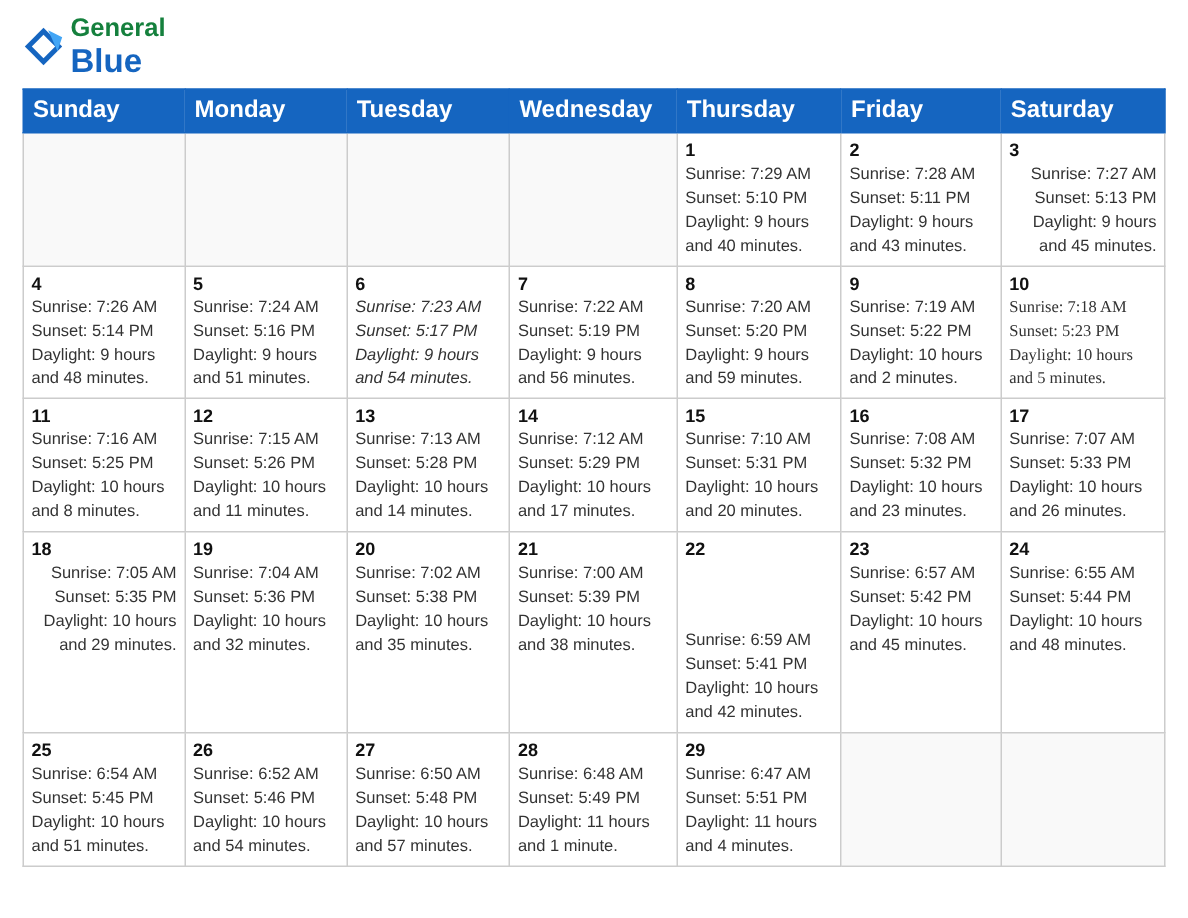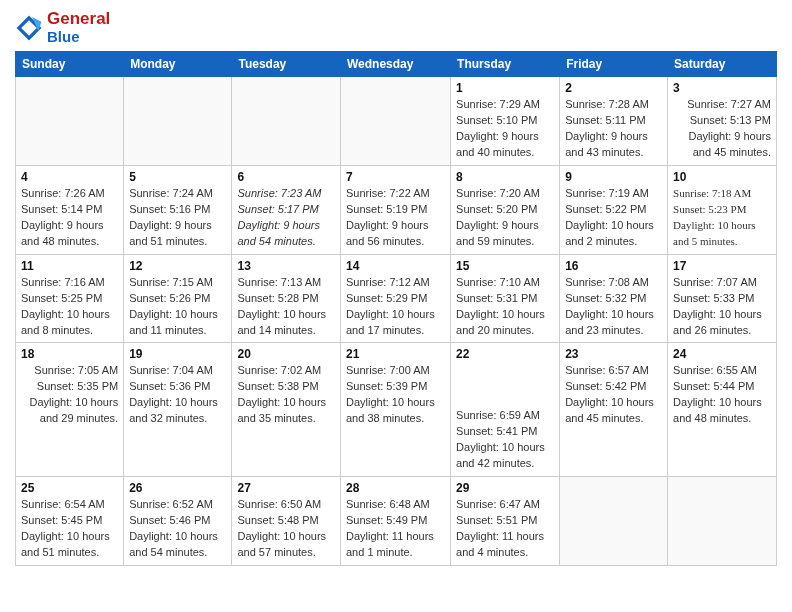"General" div { color: #b91c1c -> #15803d }
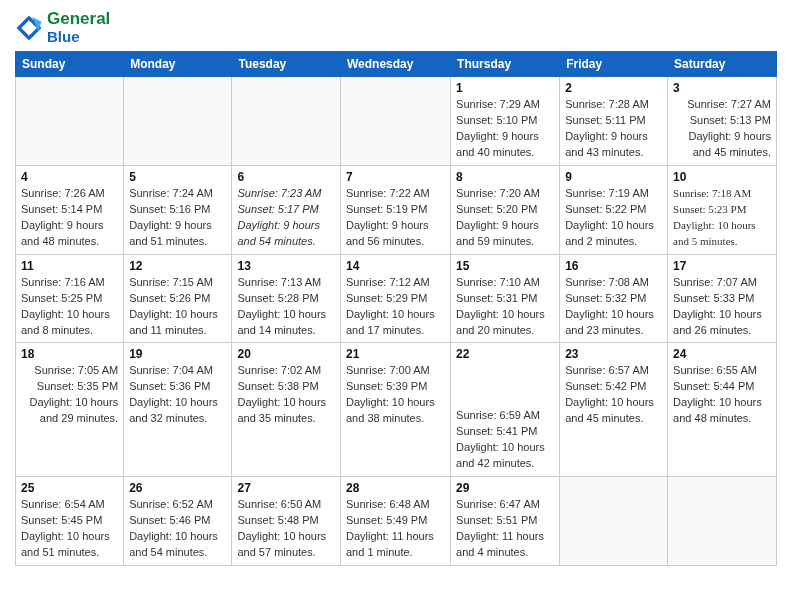"Blue" div { font-size: 15px -> 22px }
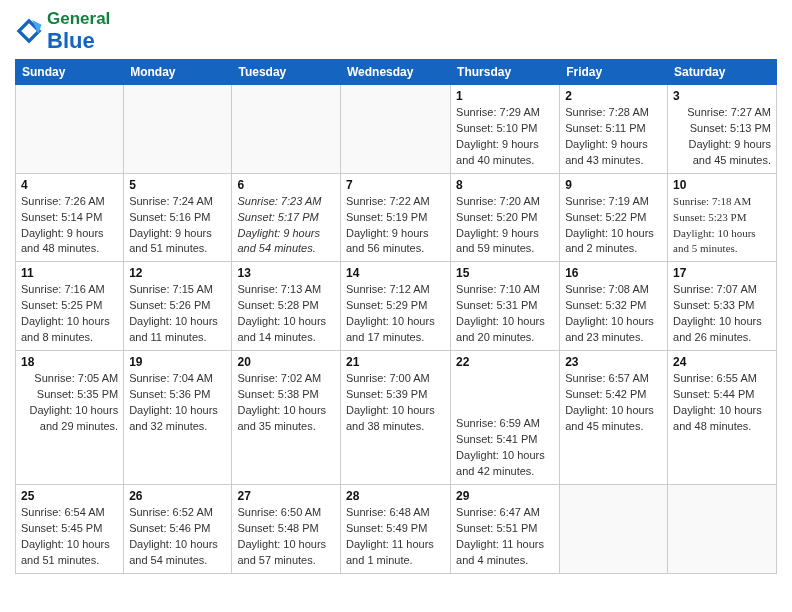"Sunday" .calendar th { font-size: 12px -> 16px }
